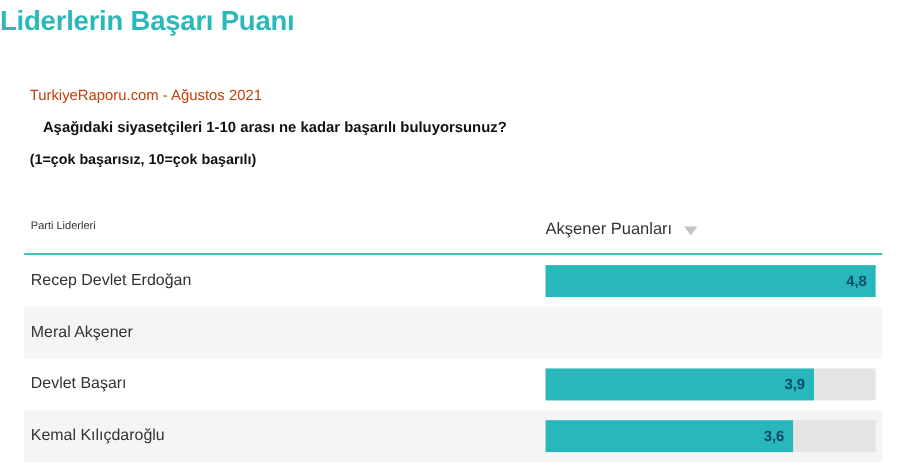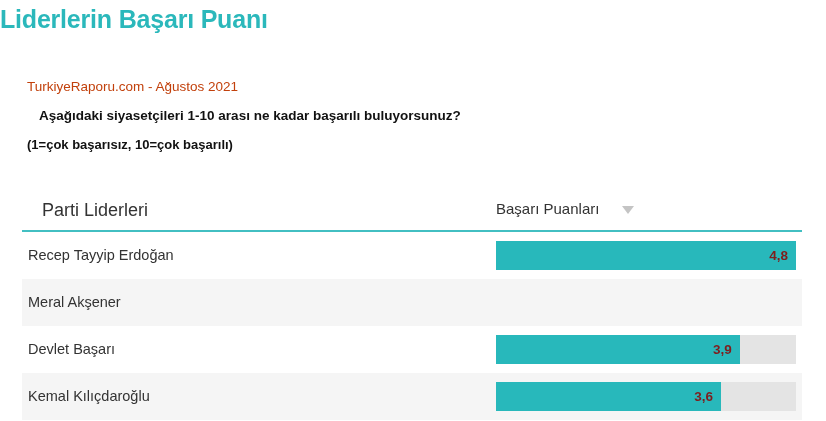"Parti Liderleri" .th-leaders { font-size: 18px -> 10px; left: 20px -> 6px }
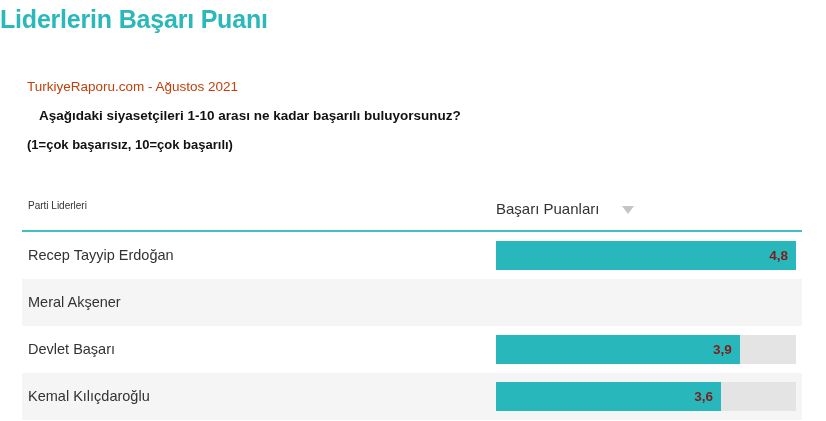"Başarı Puanları" div.th-scores { text: Başarı -> Akşener }
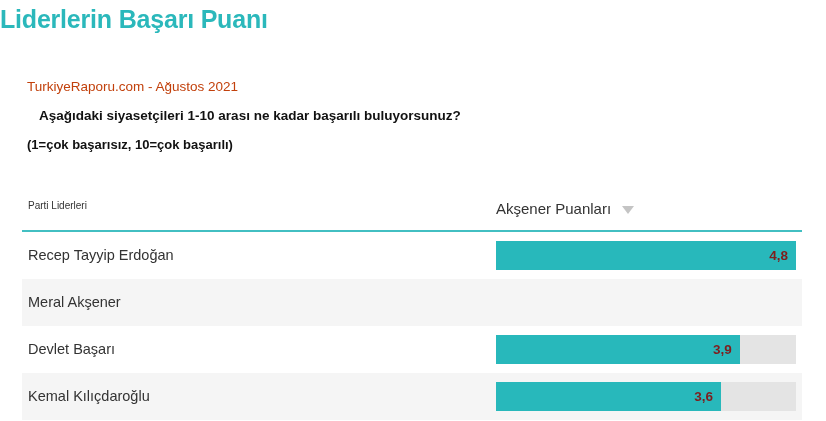"Recep Tayyip Erdoğan" div.row-label { text: Tayyip -> Devlet }
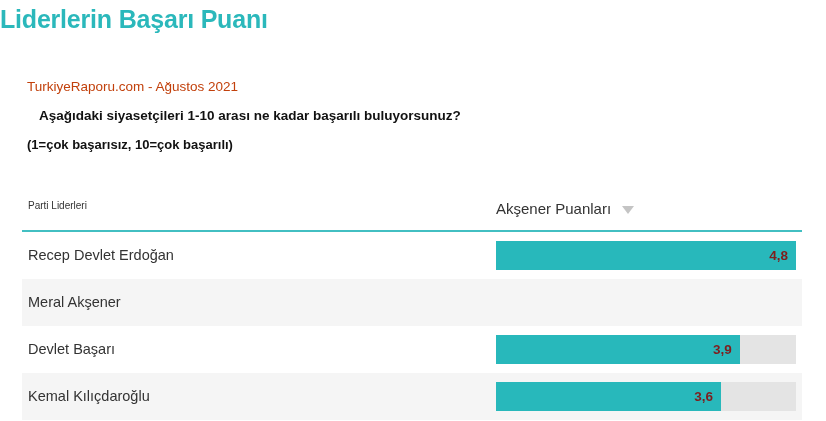"4,8" .bar-value { color: #7f1d1d -> #0c4a6e }
